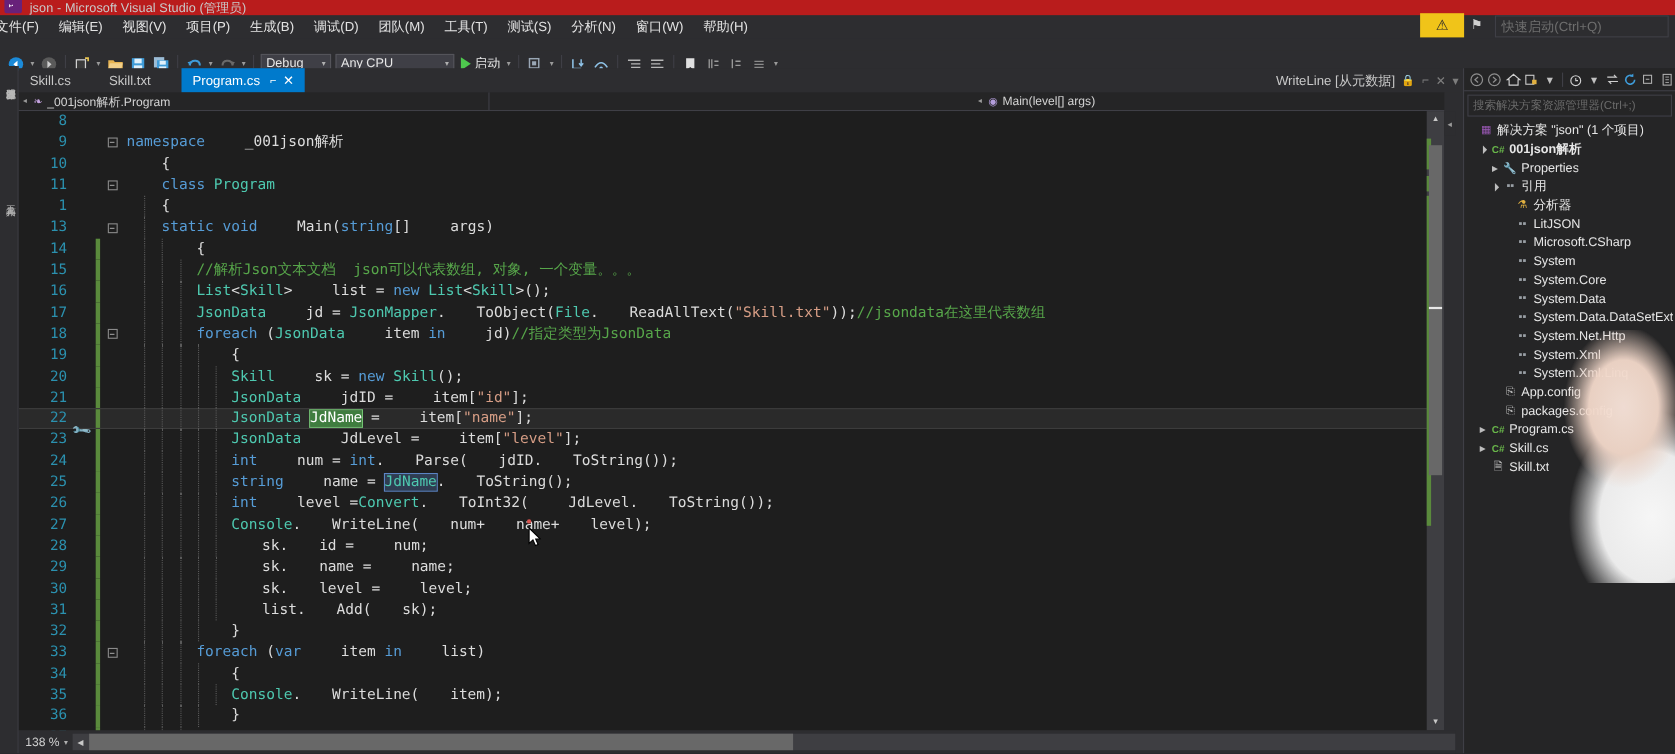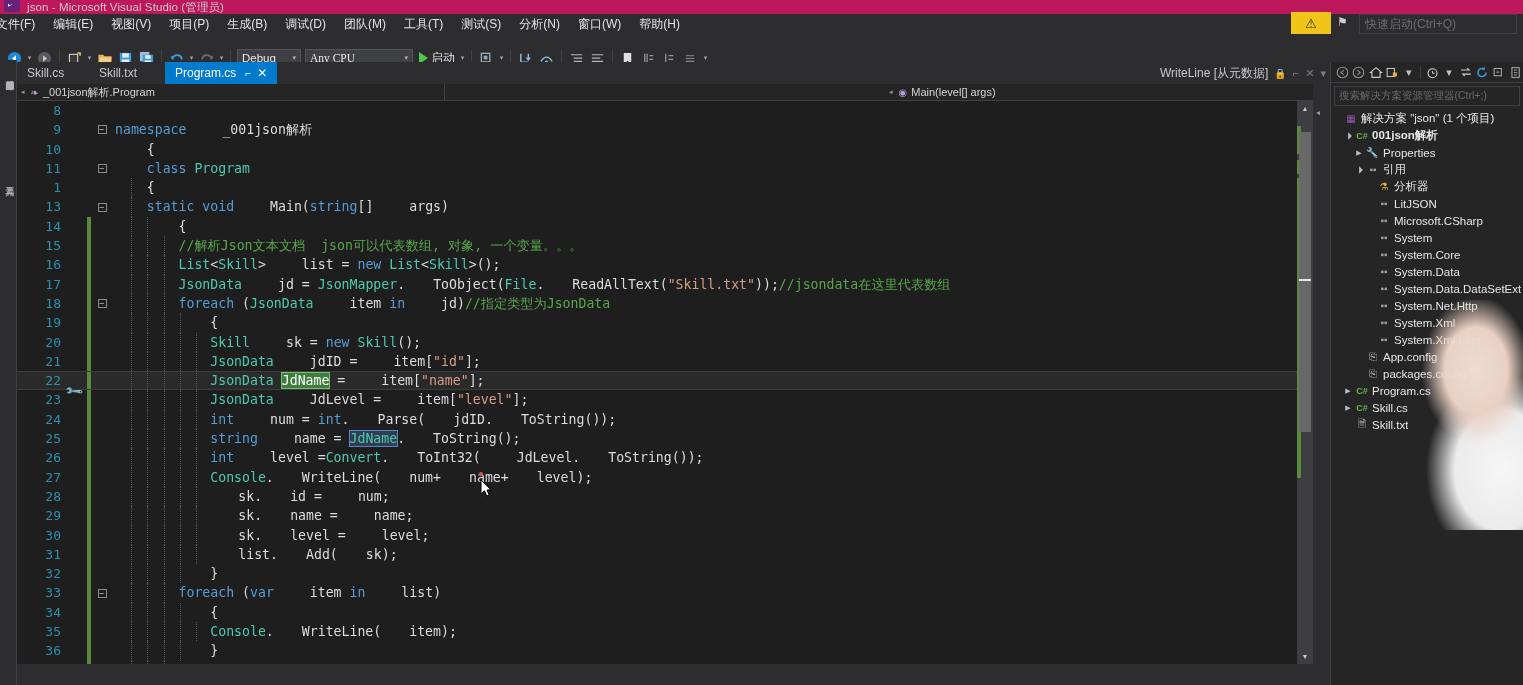"json - Microsoft Visual Studio" .titlebar { background: #be185d -> #b91c1c }
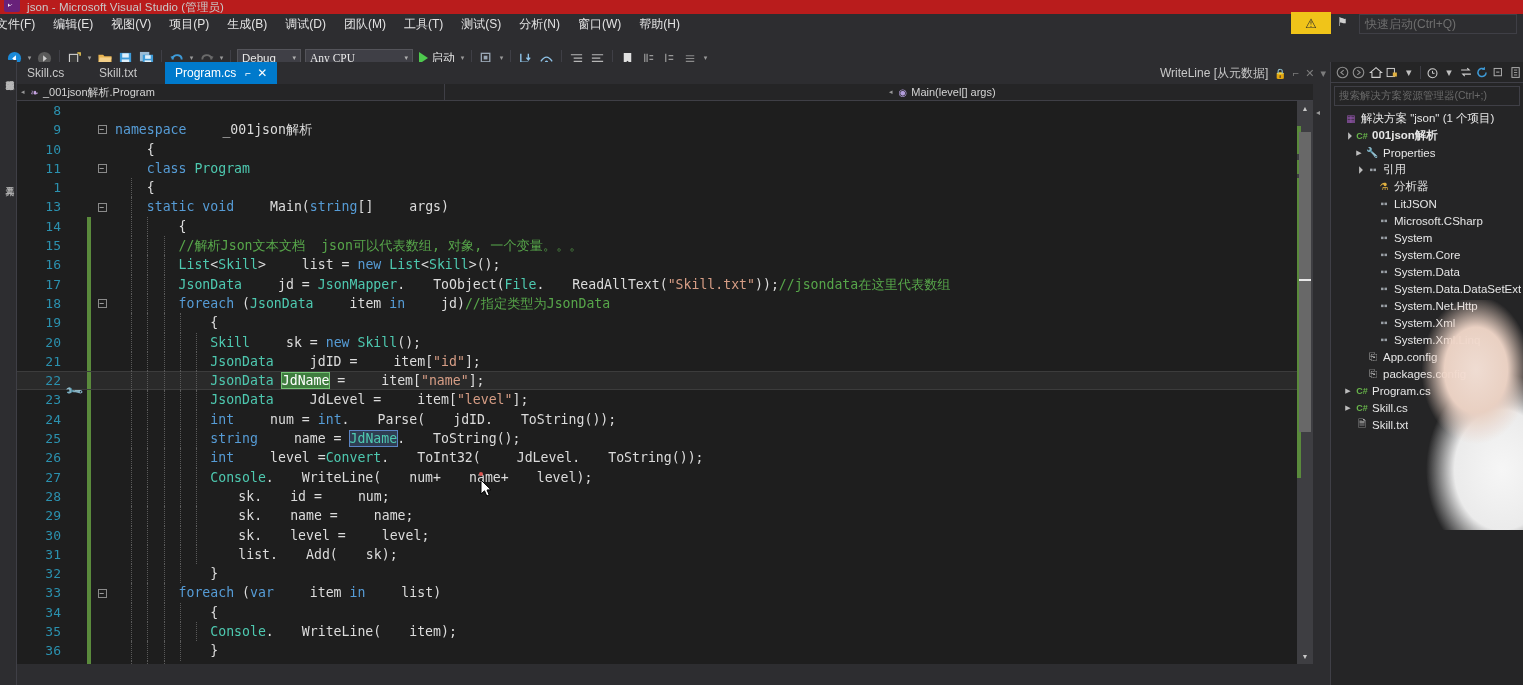"Any CPU" .combo.cpu { font-family: Liberation Serif, serif -> none }
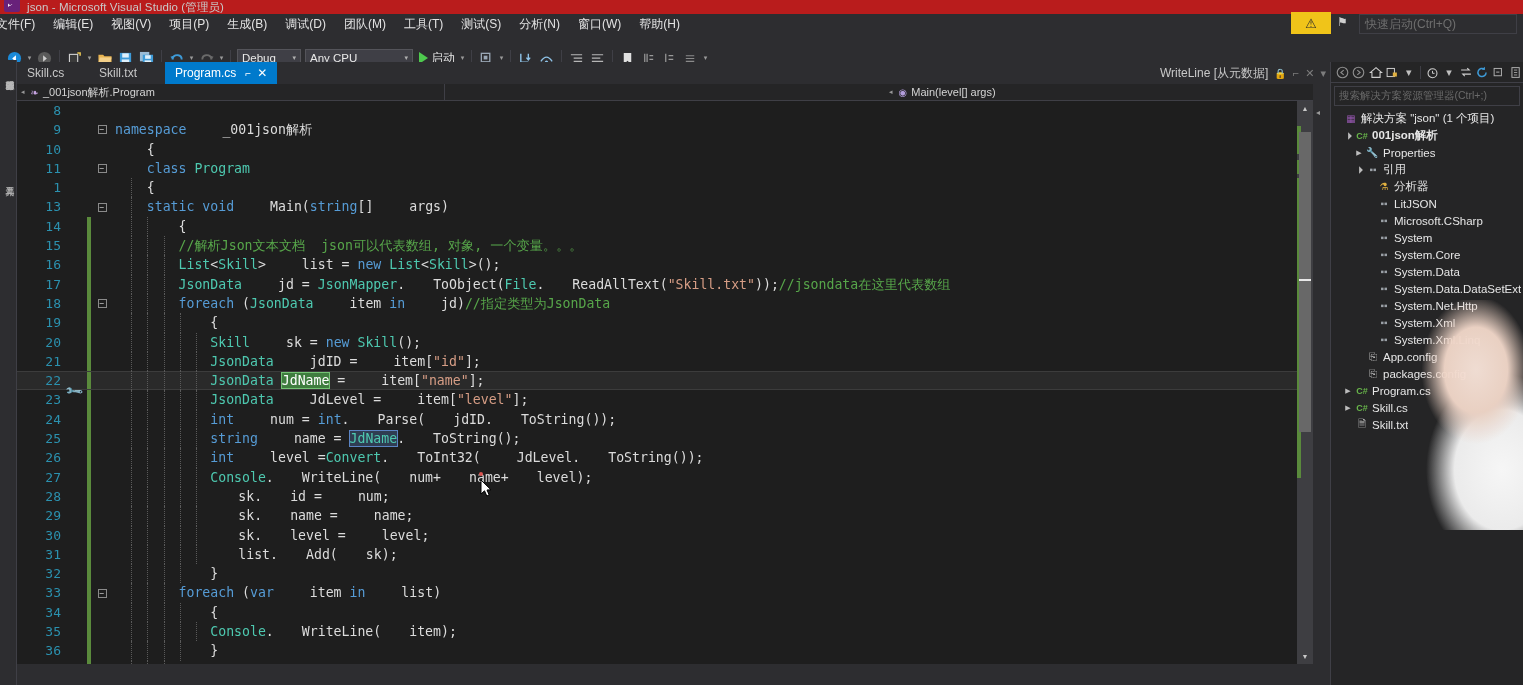"138 %" div.hstrip { html: none -> <div> <div> <span>138 %</span> <span>▾</span> </div> <div>◀</div> <div> <div></div> </div> </div> }
